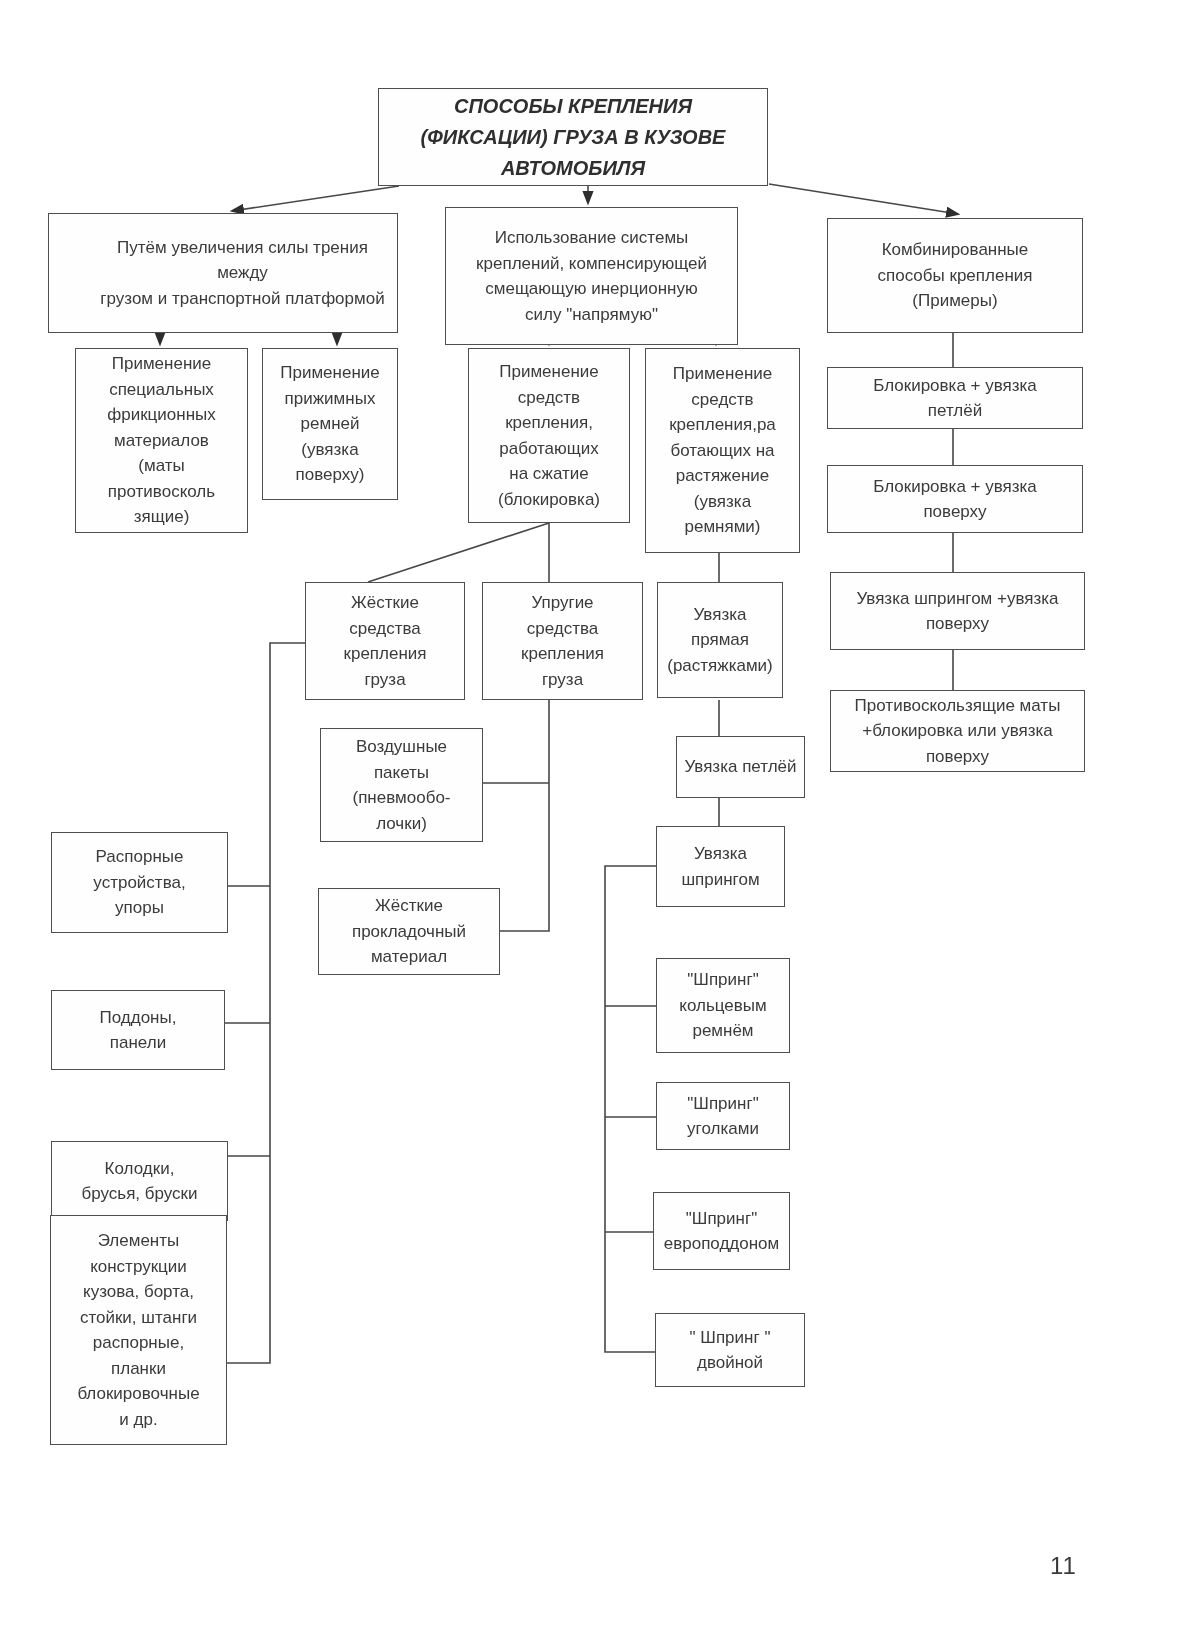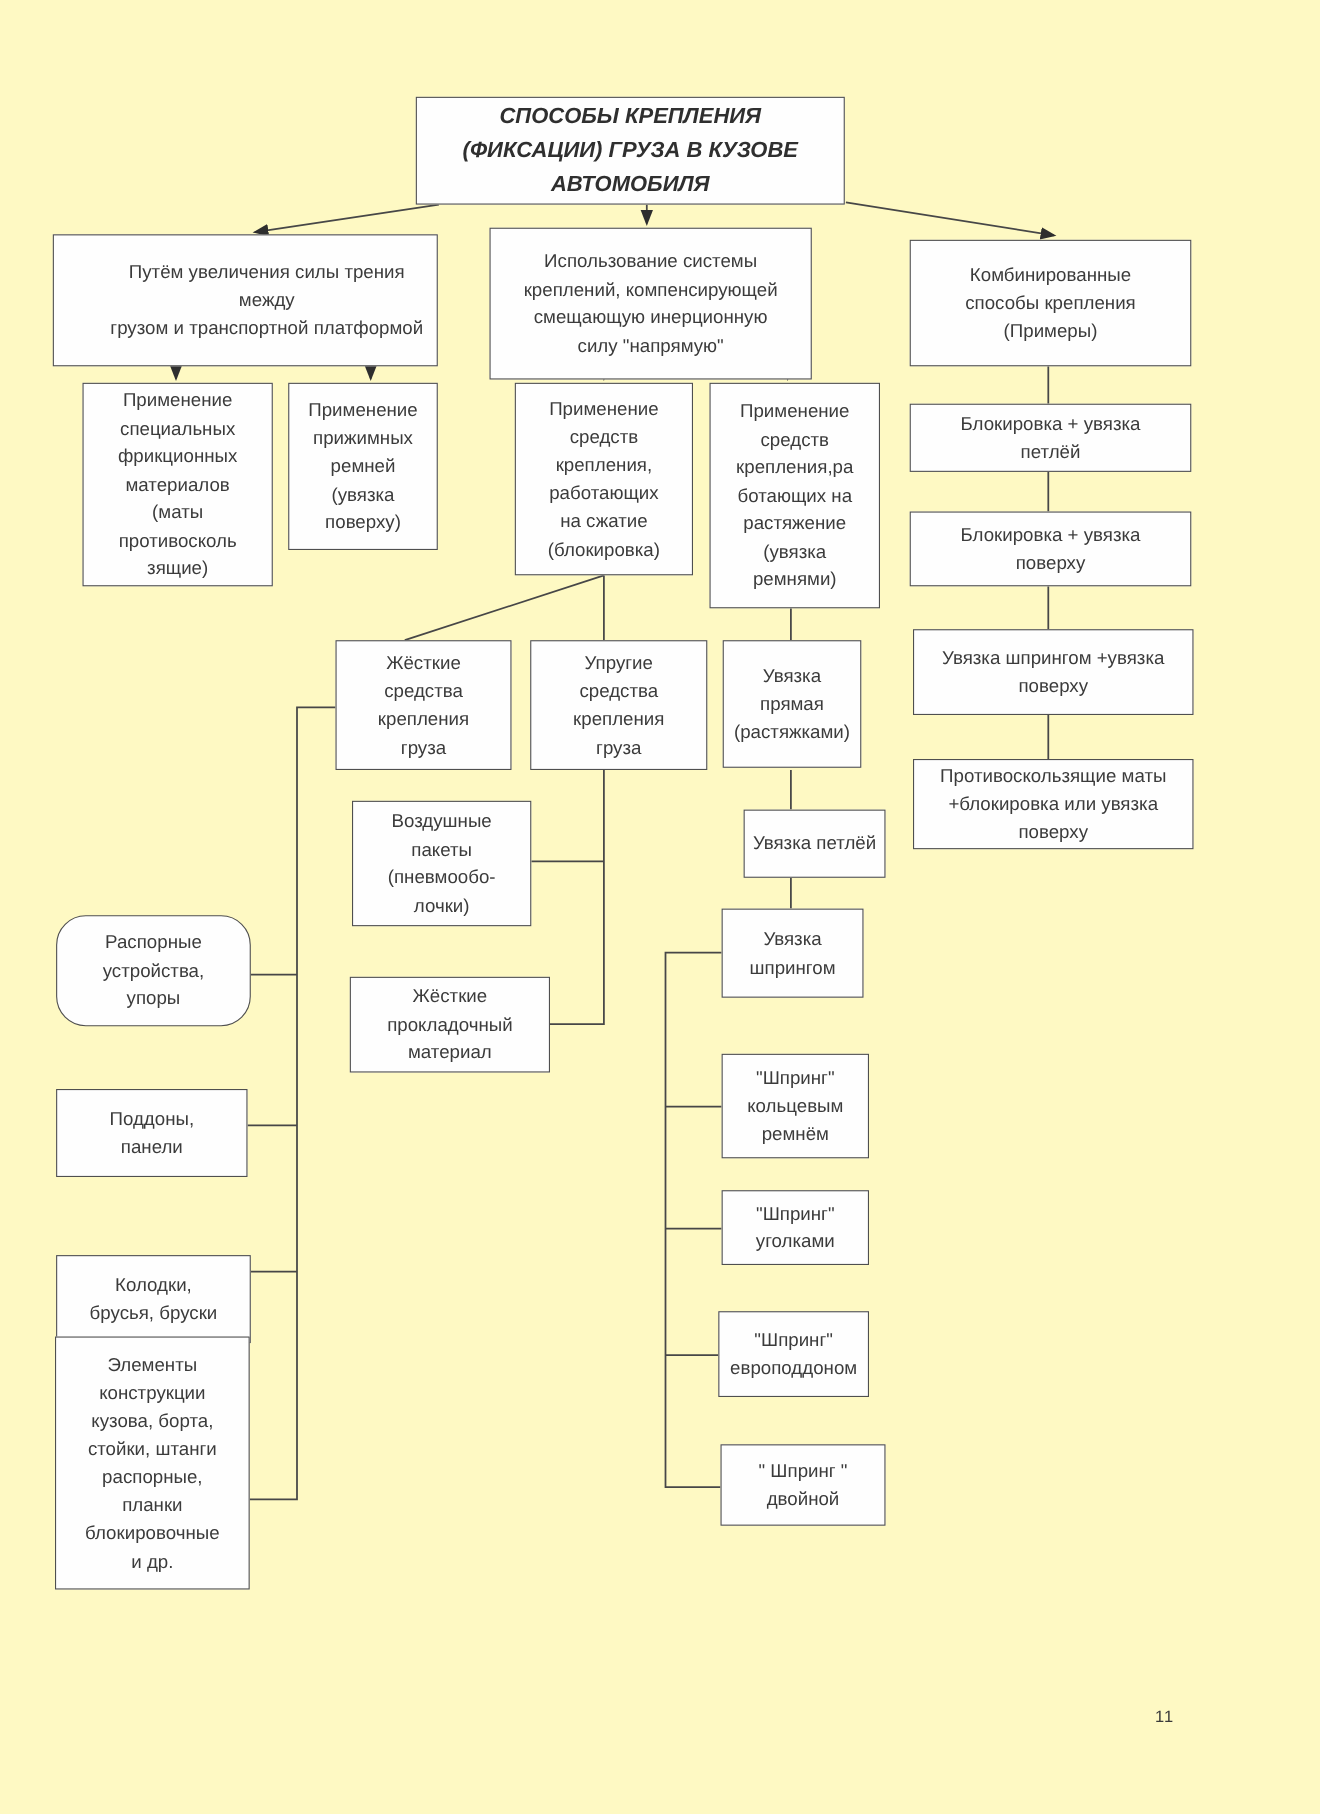"СПОСОБЫ КРЕПЛЕНИЯ" .page { background: #fef9c3 -> #ffffff }
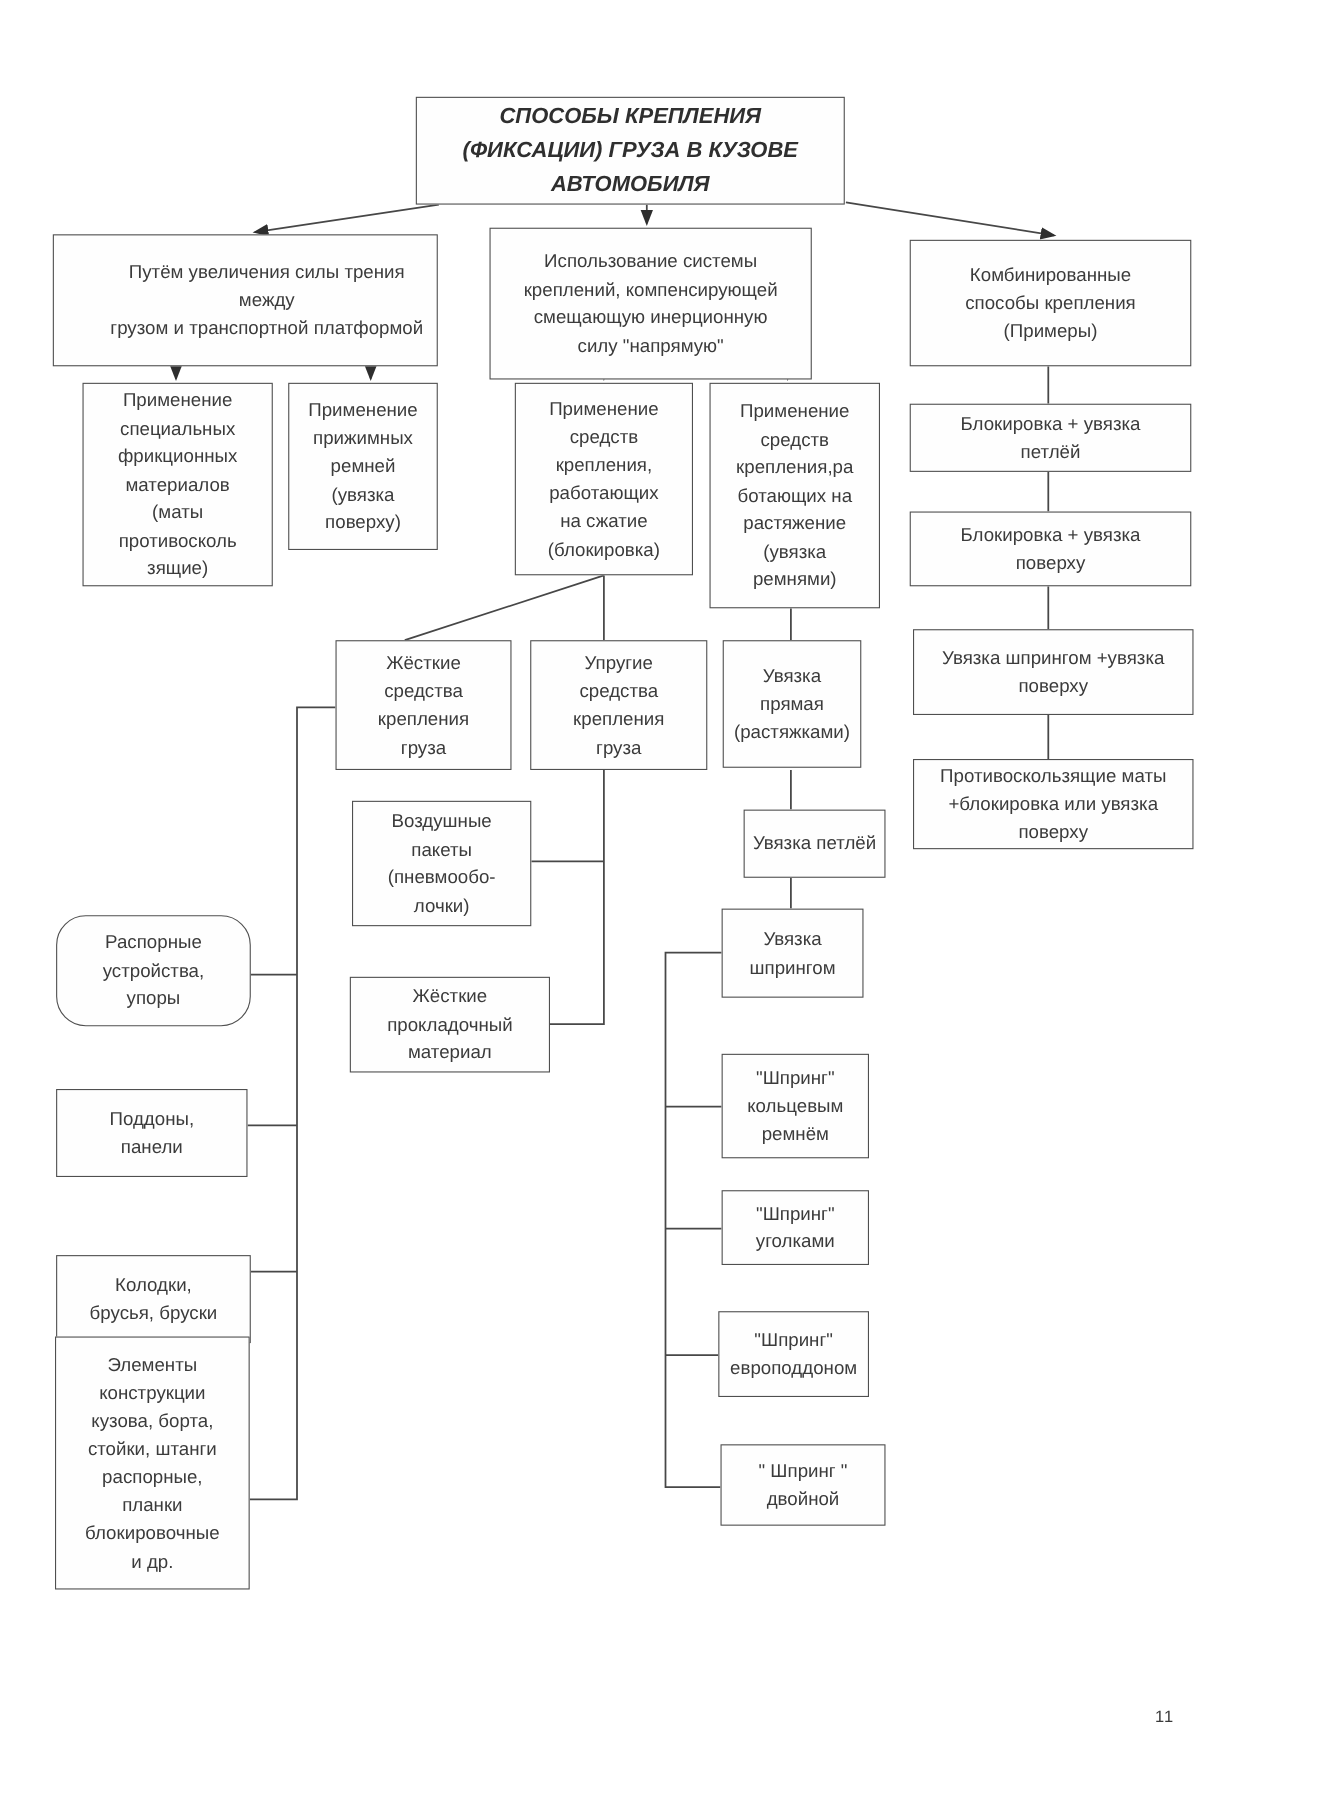"Распорные" div.node { border-radius: 27px -> none }
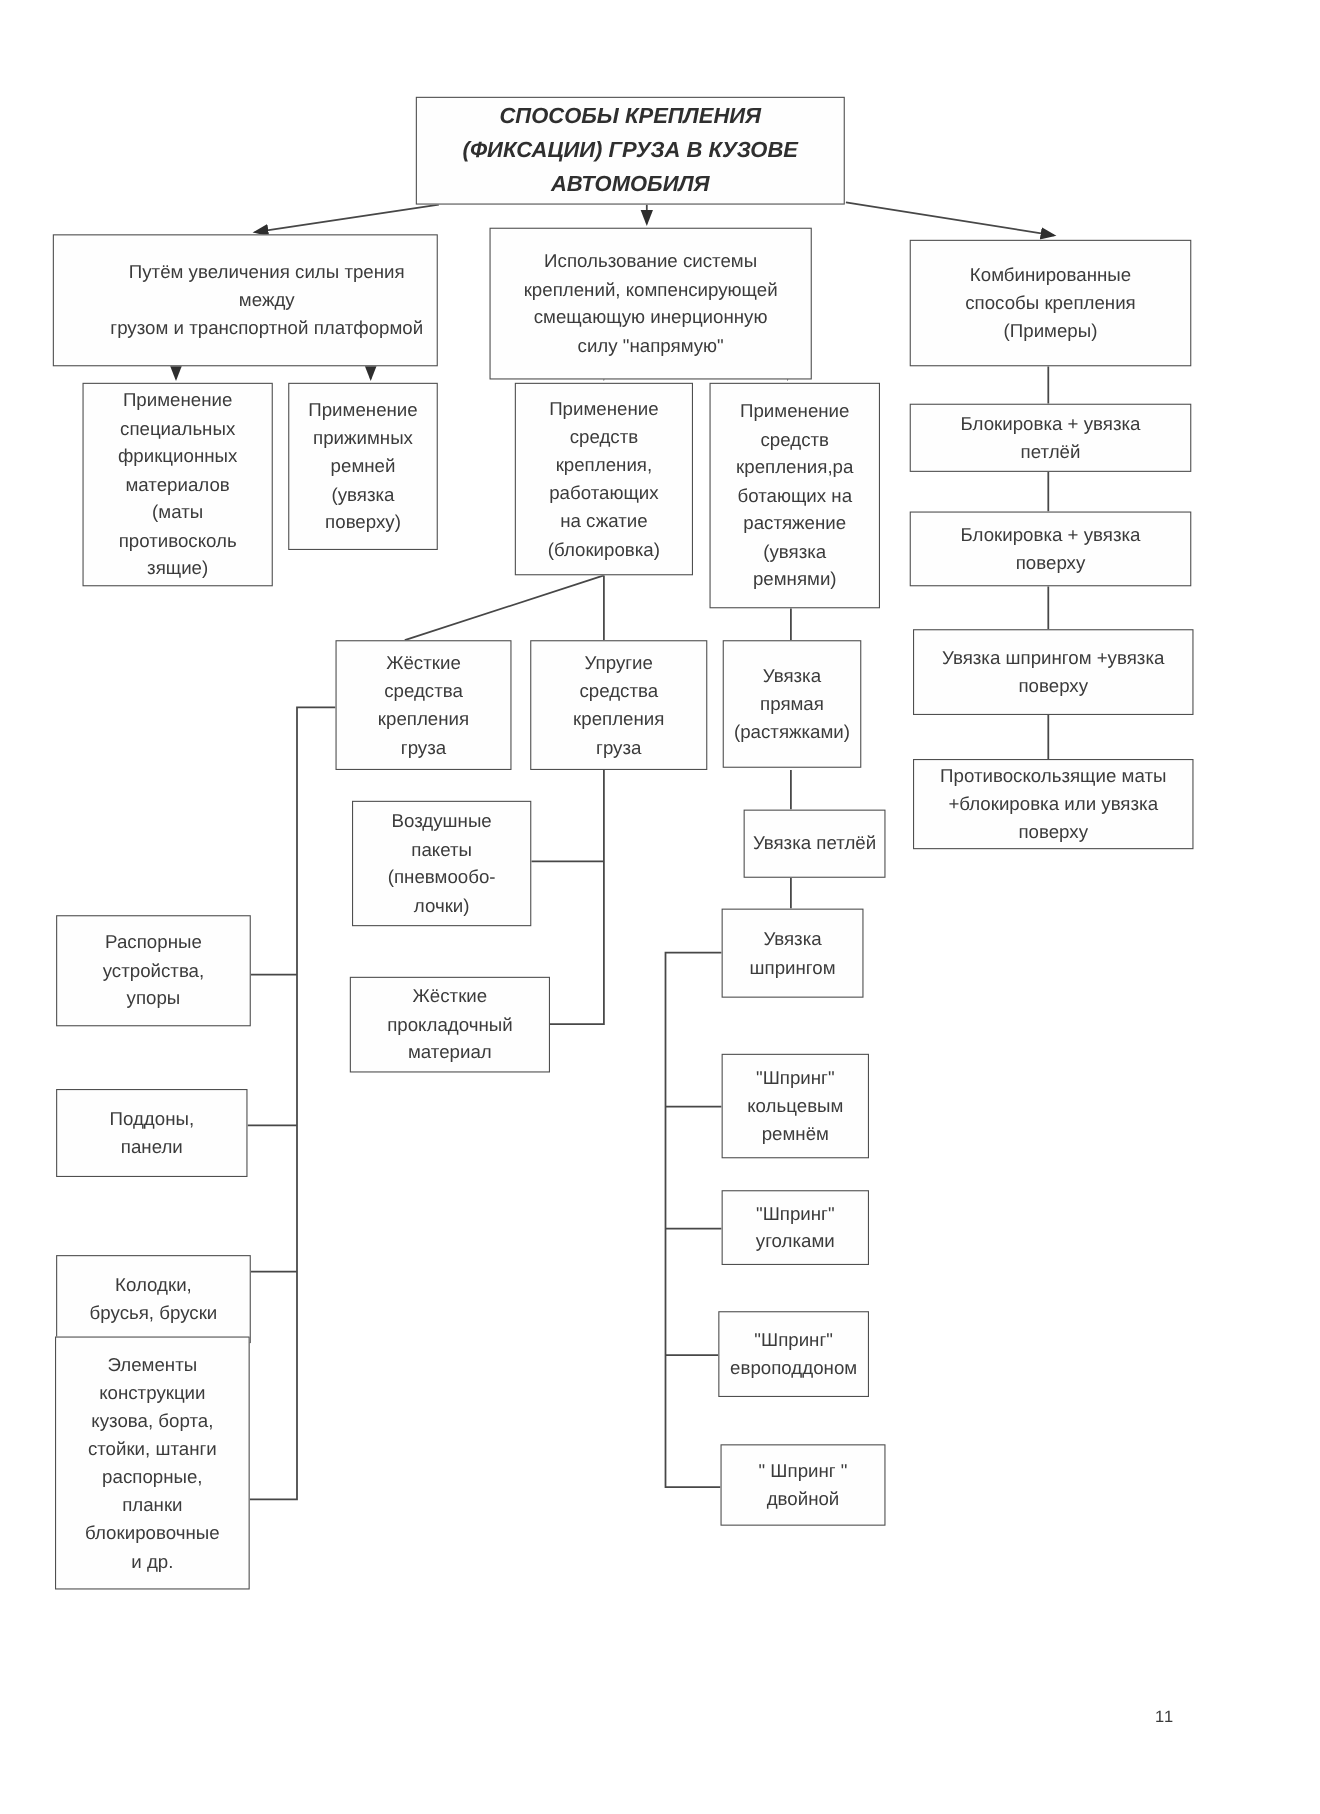"11" .pagenum { font-size: 15px -> 24px }
